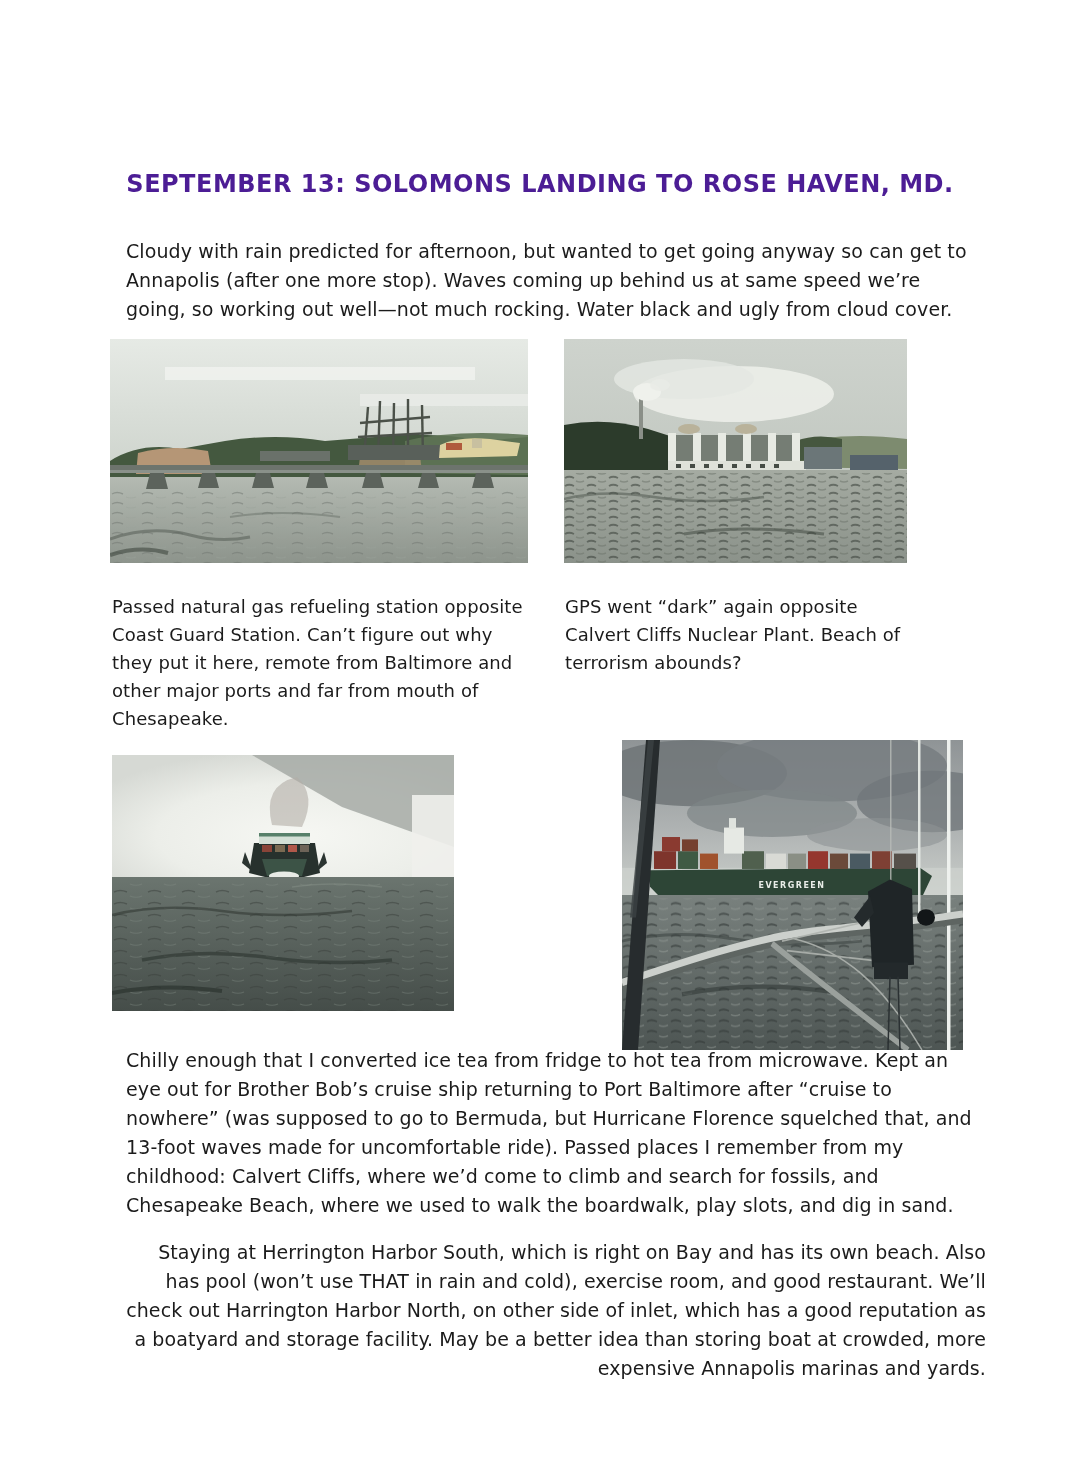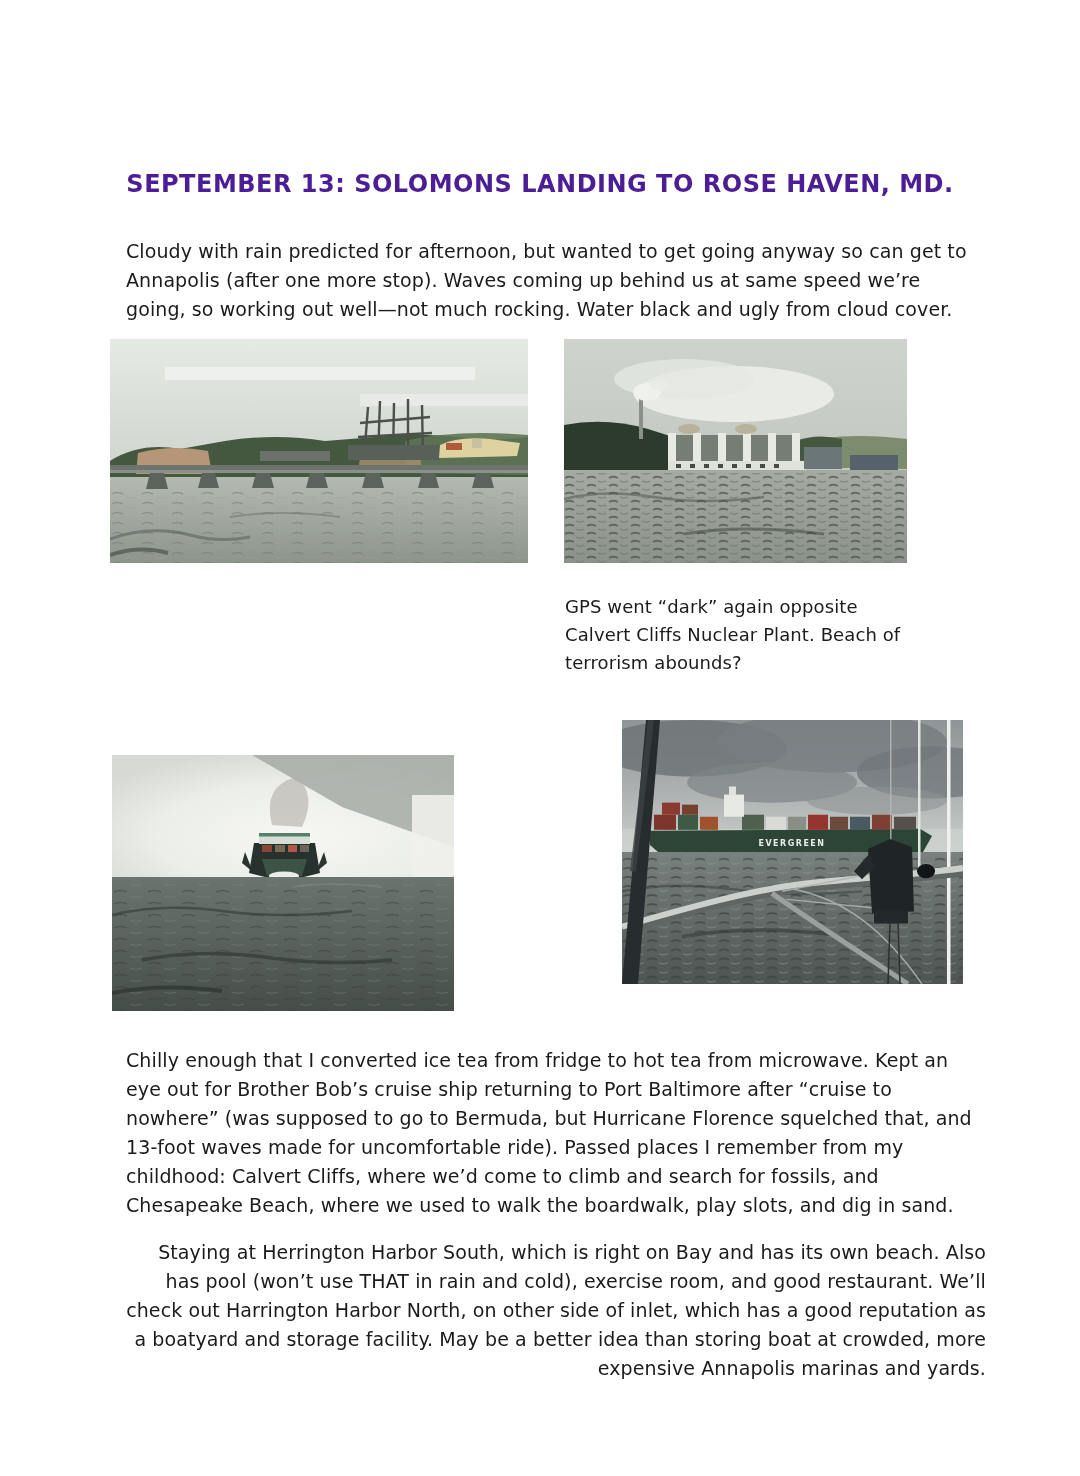"Passed natural gas refueling station" p.caption { html: none -> <p>Passed natural gas refueling station opposite Coast Guard Station. Can’t figure out why they put it here, remote from Baltimore and other major ports and far from mouth of Chesapeake.</p> }
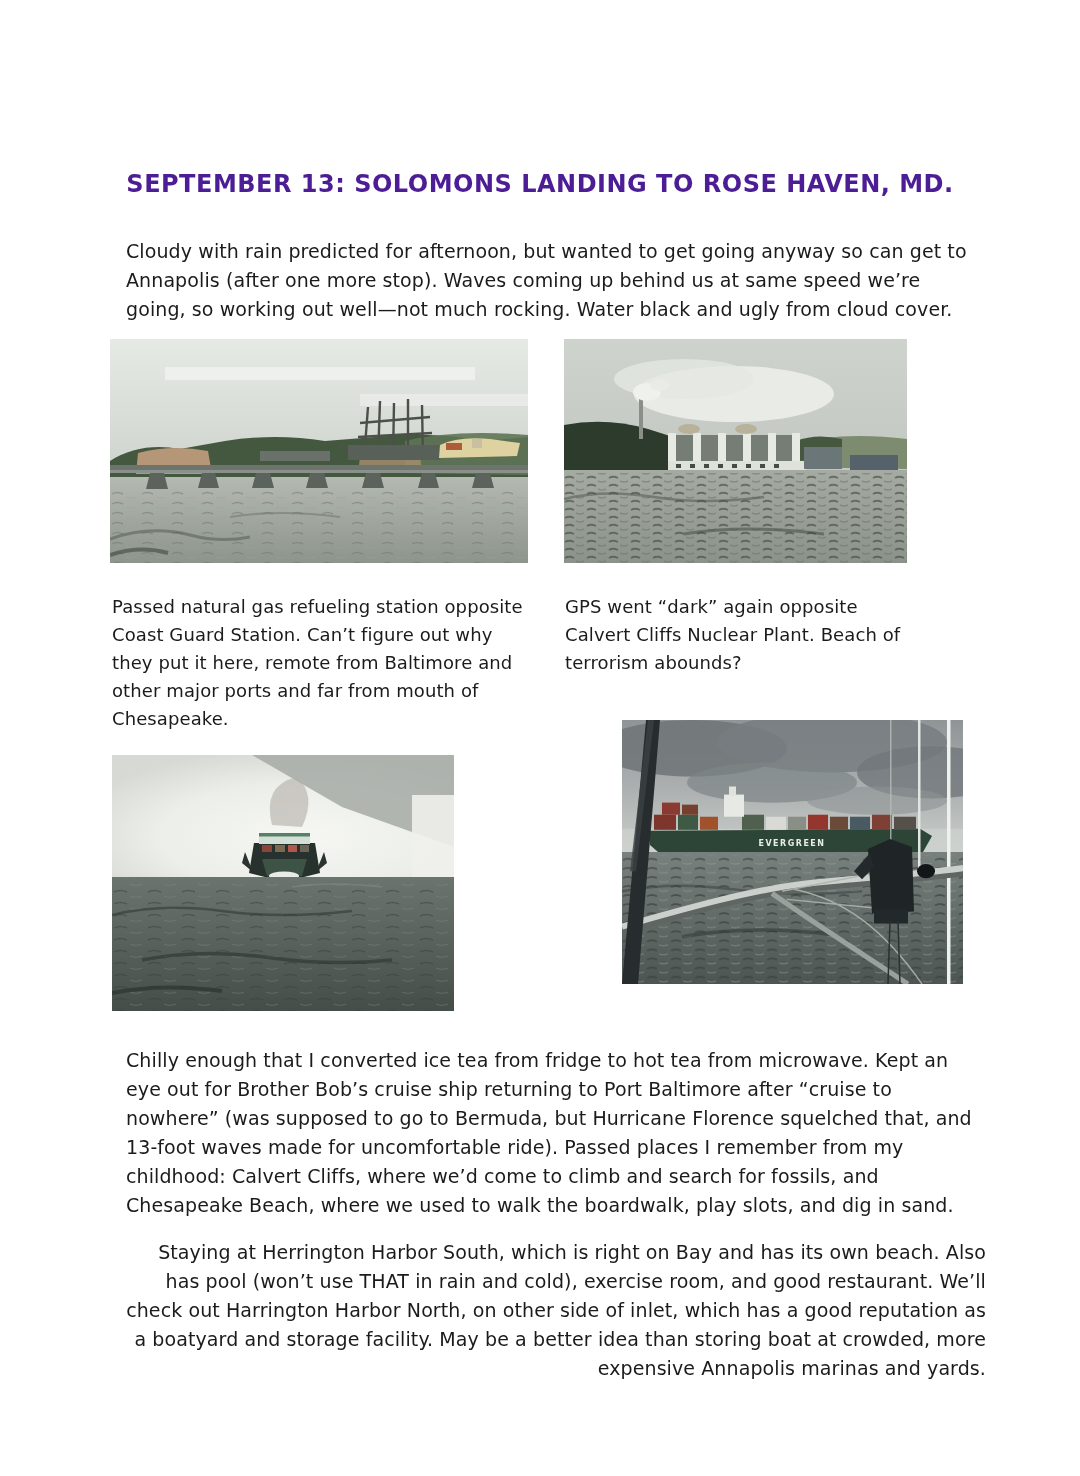"EVERGREEN" #photo-evergreen { height: 264px -> 310px; top: 720px -> 740px }
